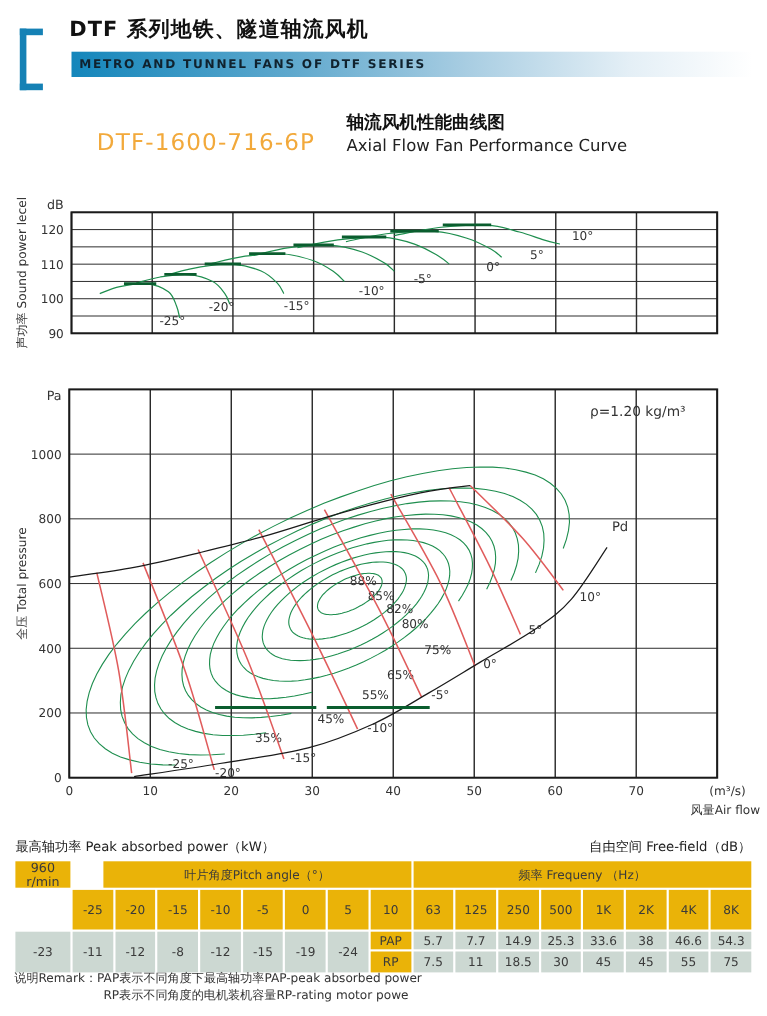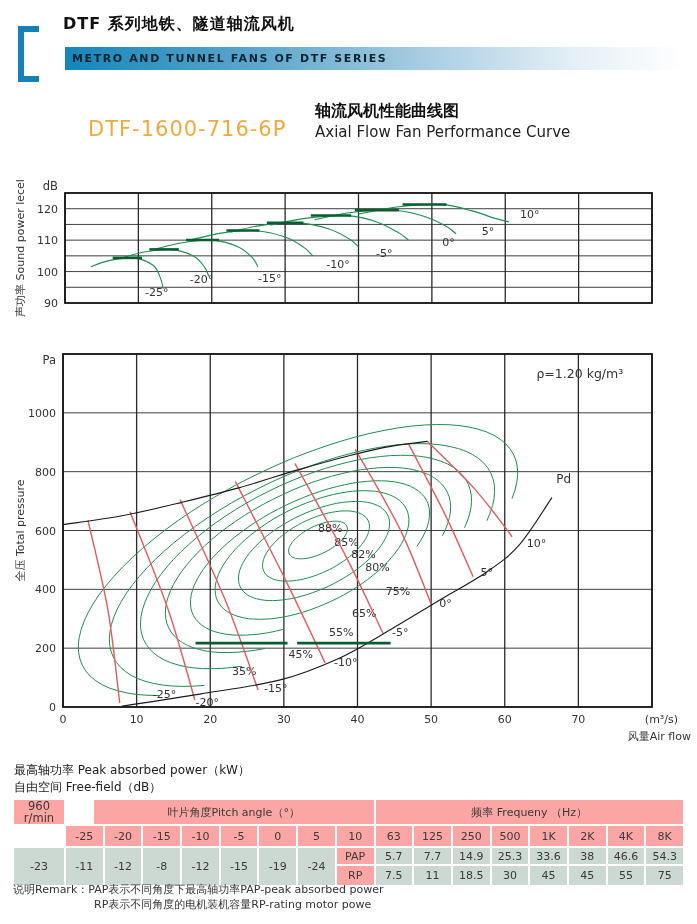"DTF 系列地铁、隧道轴流风机" .h-title { font-size: 16px -> 19px }
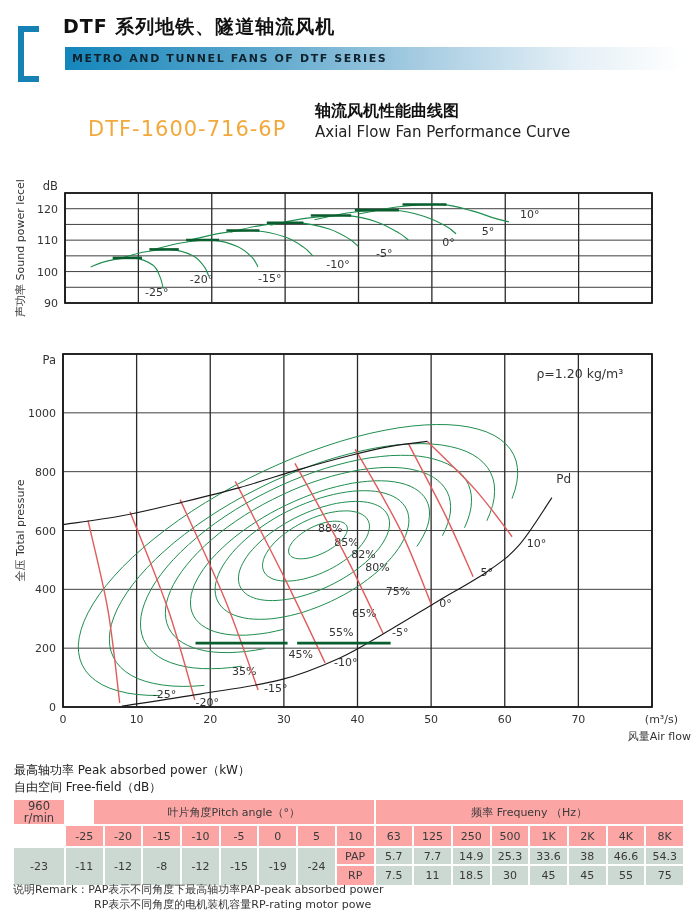"最高轴功率 Peak absorbed power（kW）" .tbl-titles { flex-direction: column -> none }
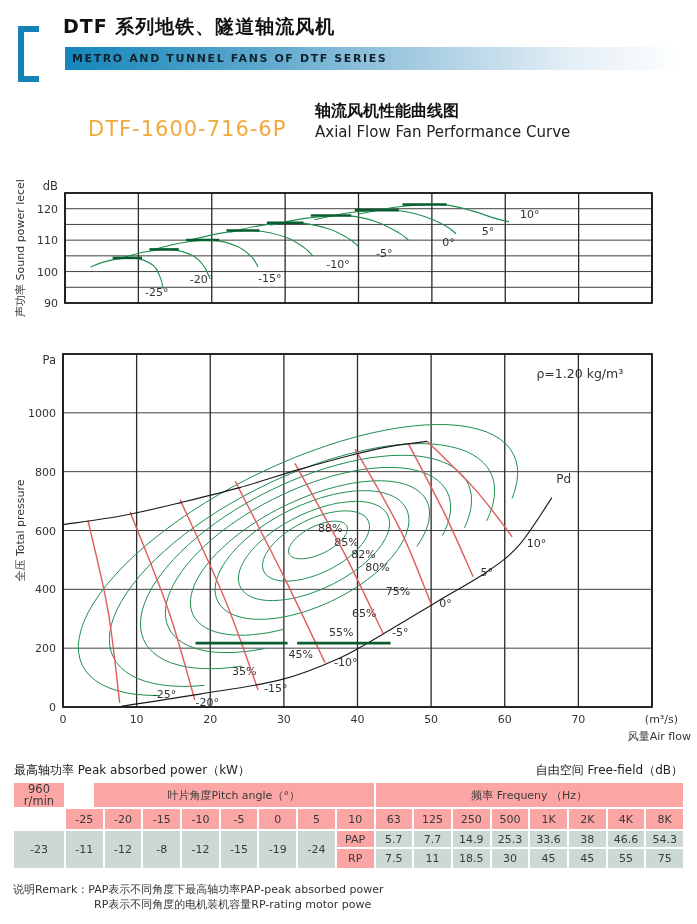"960" .hb { background: #fca5a5 -> #eab308 }
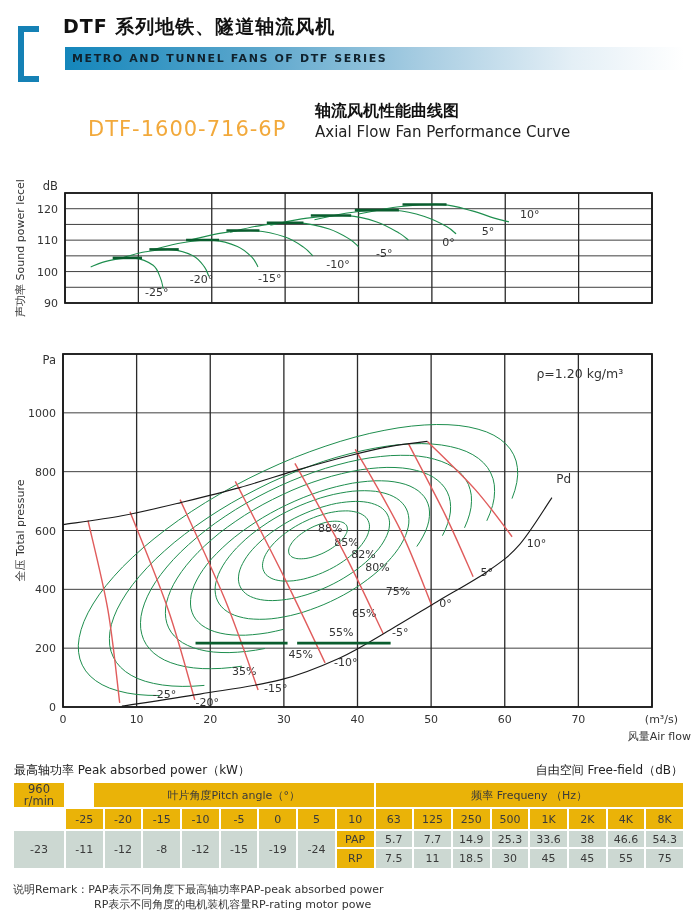"-25" .r2 { height: 20px -> 36px }
